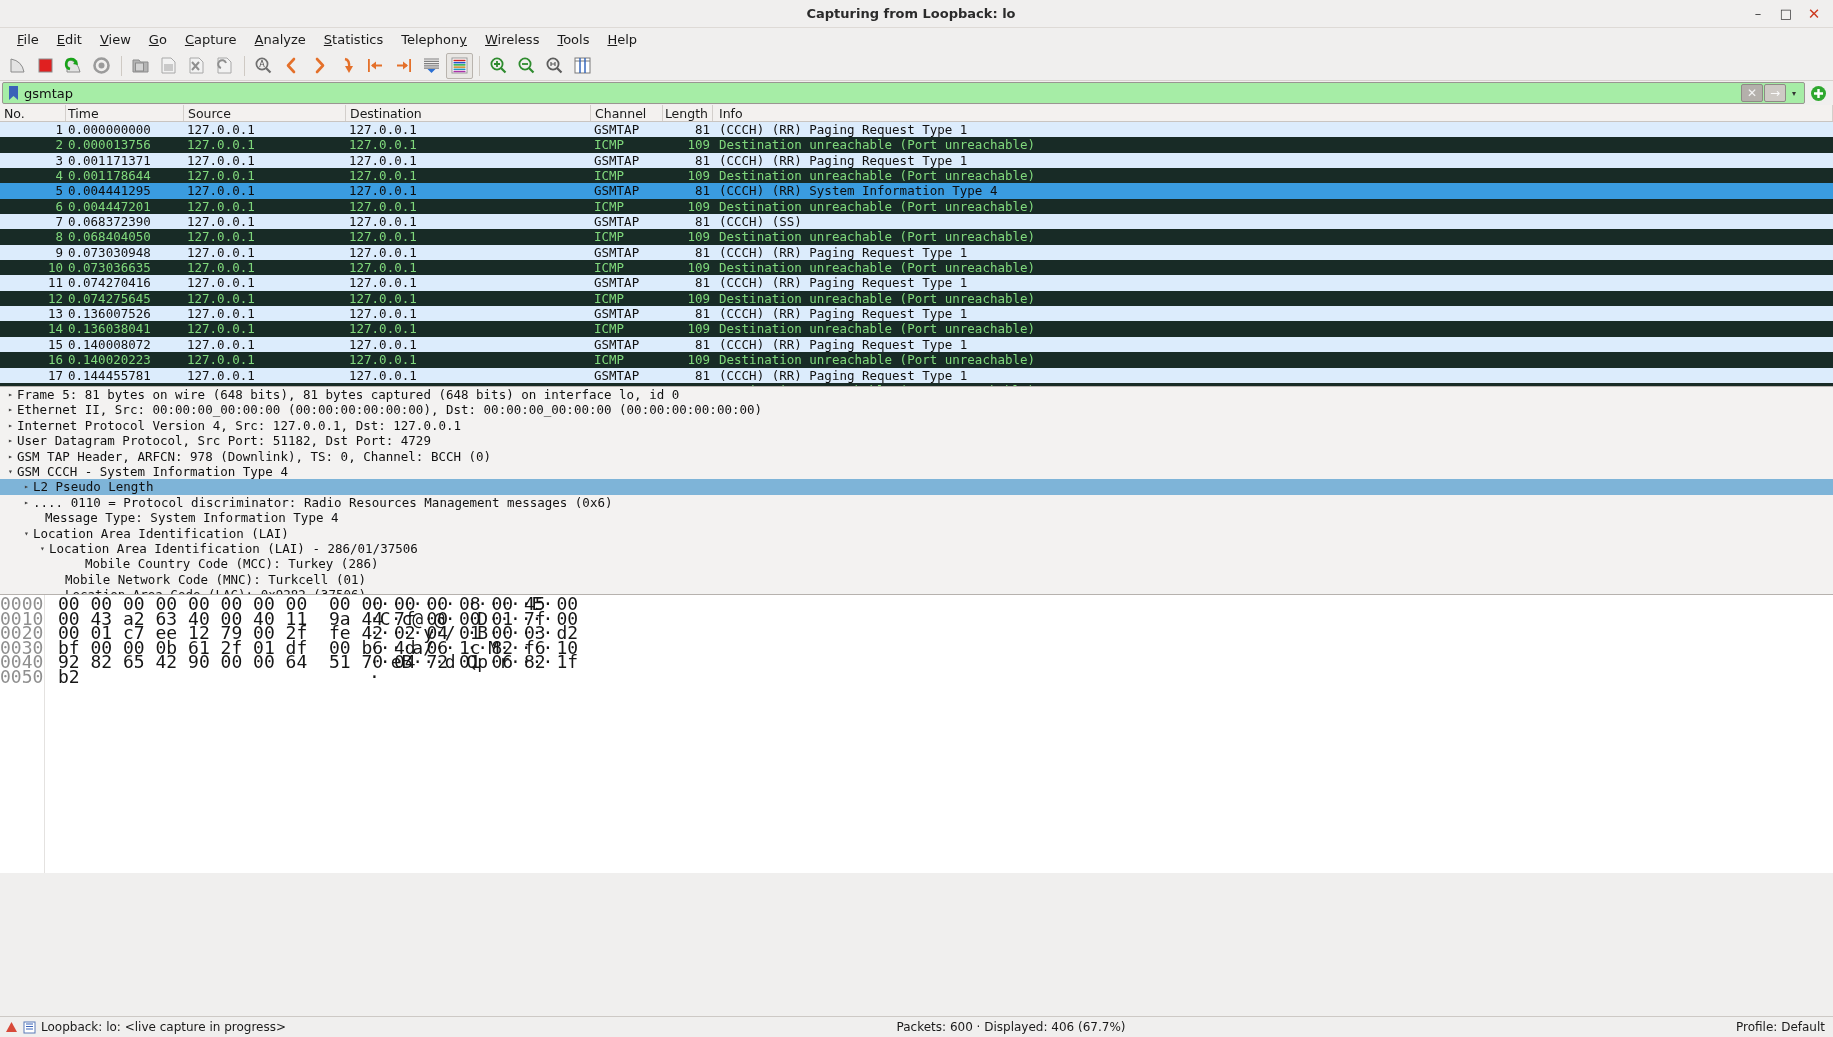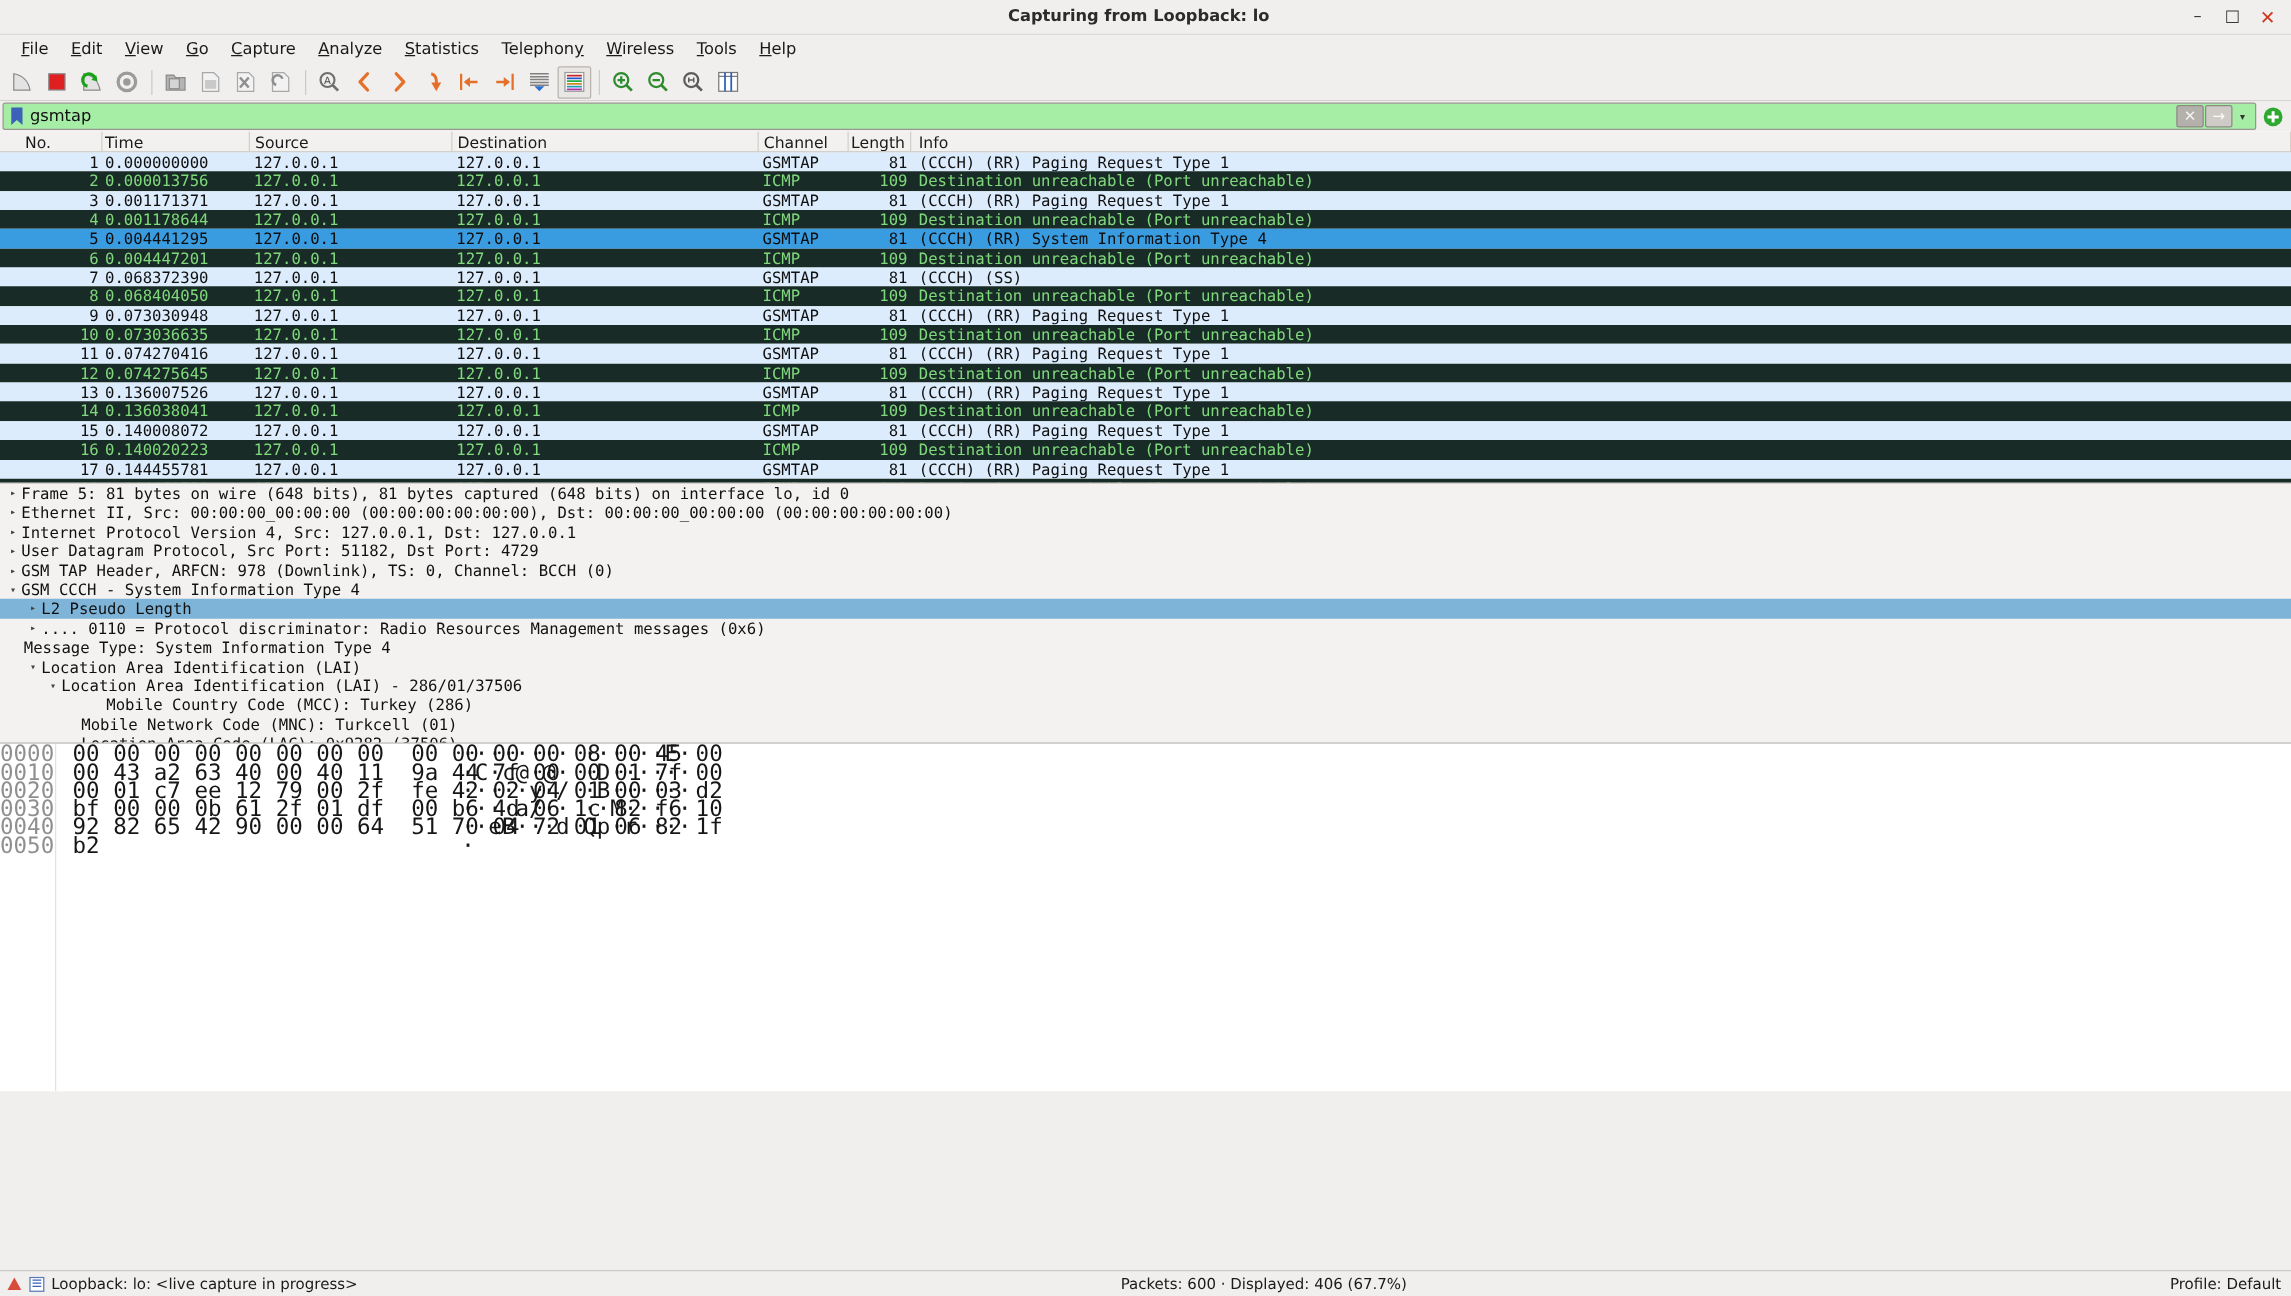"No." .c-no { margin-left: 16px -> none }
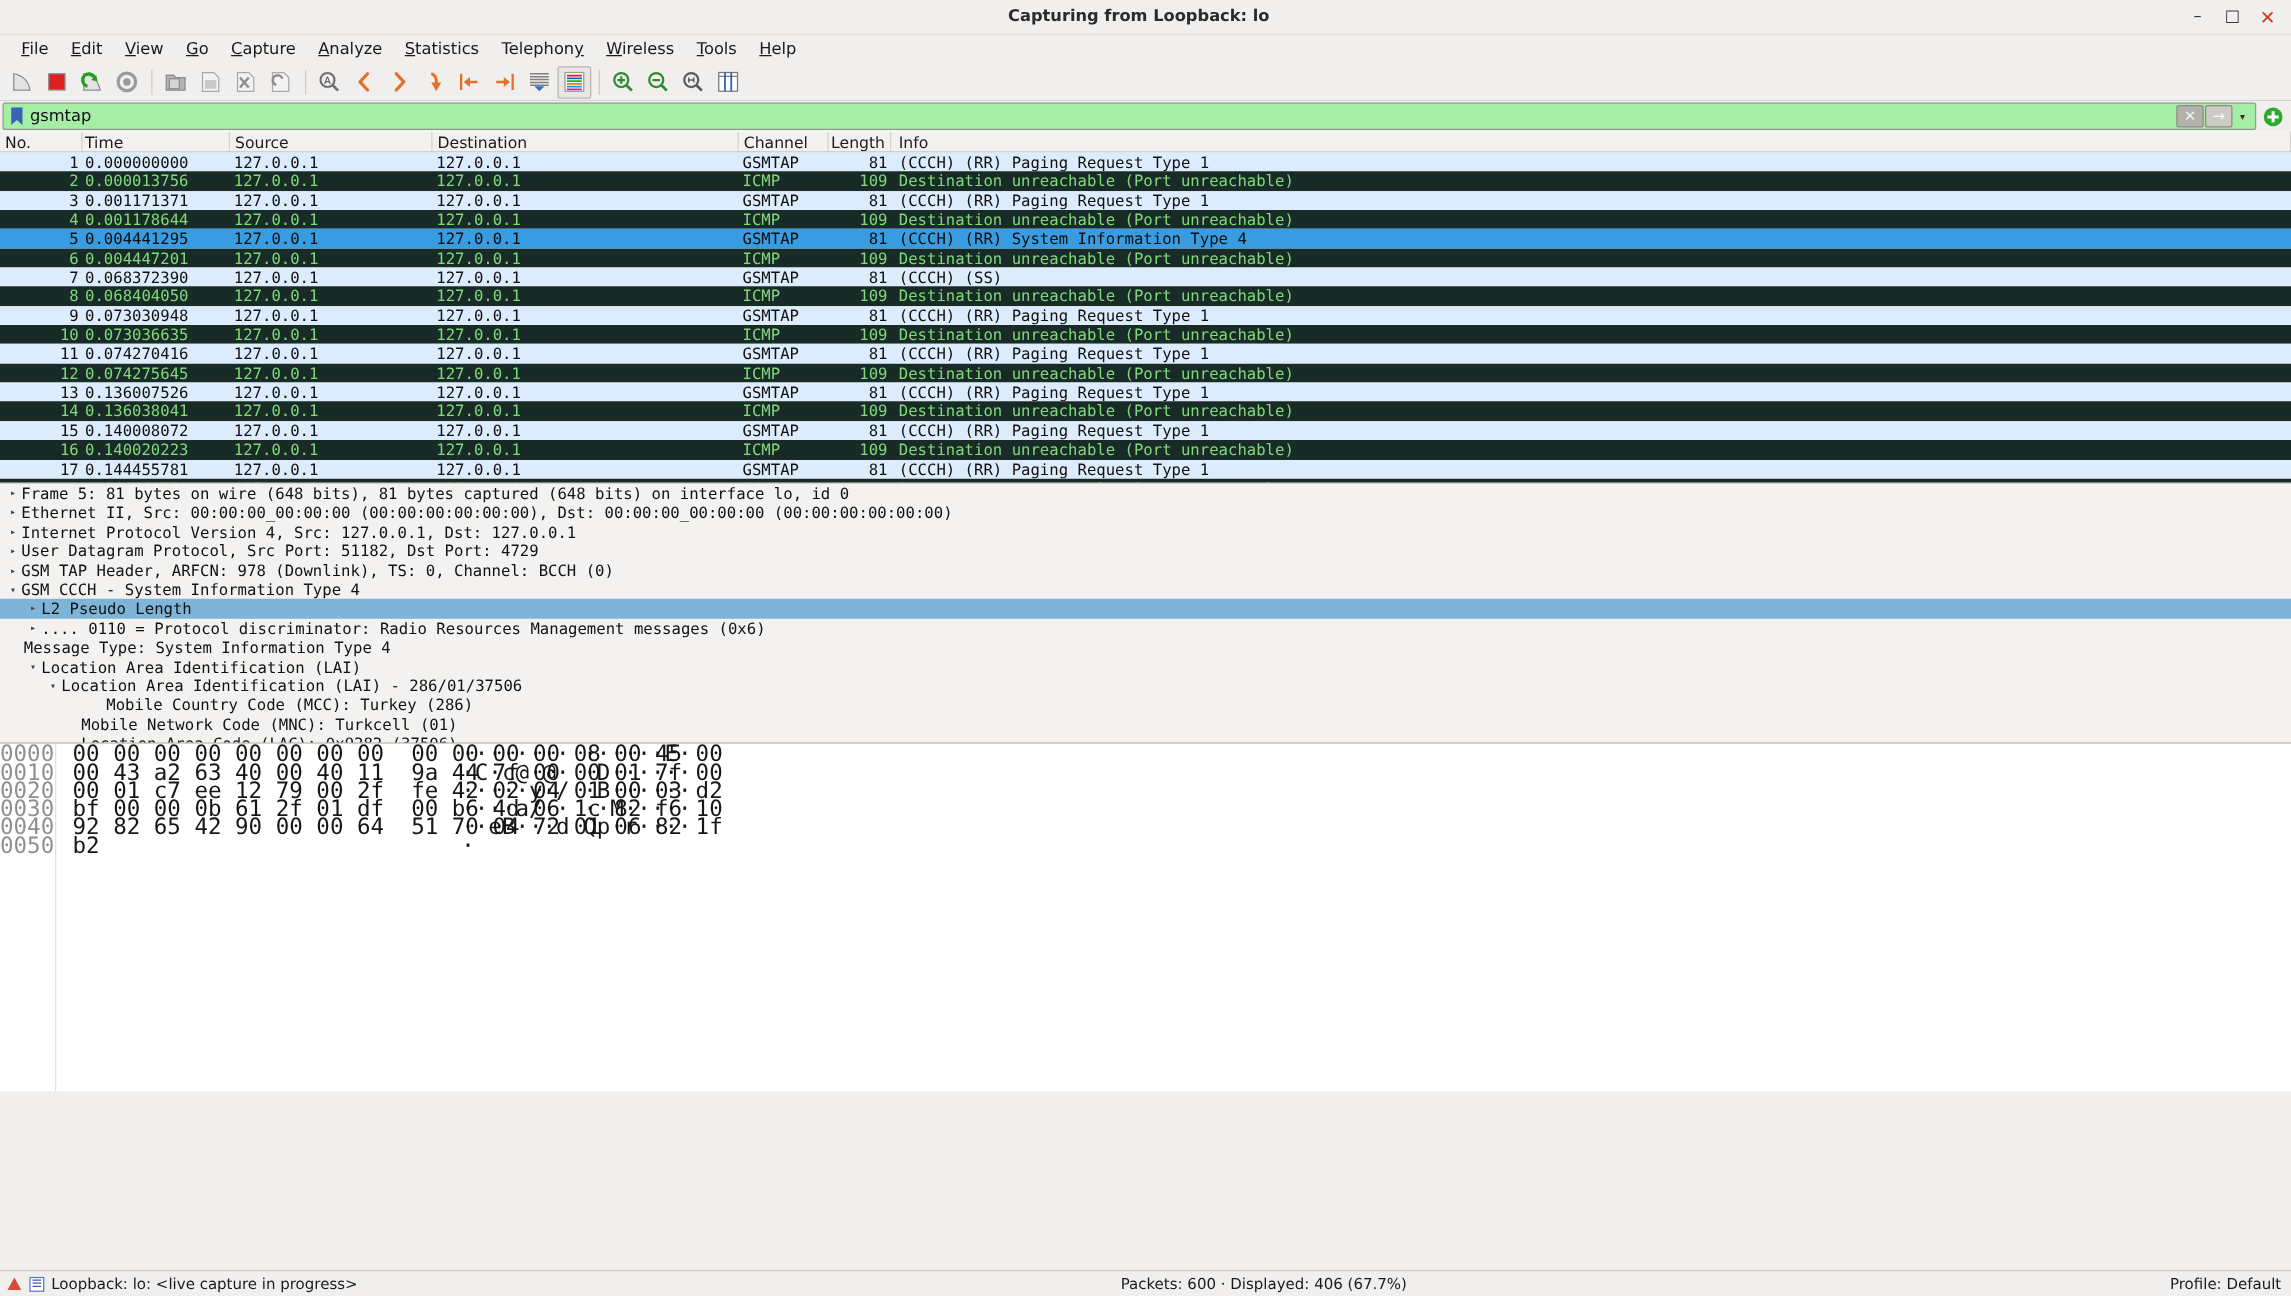"Message Type: System Information Type" div.trow { margin-left: none -> 16px; padding-left: 6px -> 16px }
